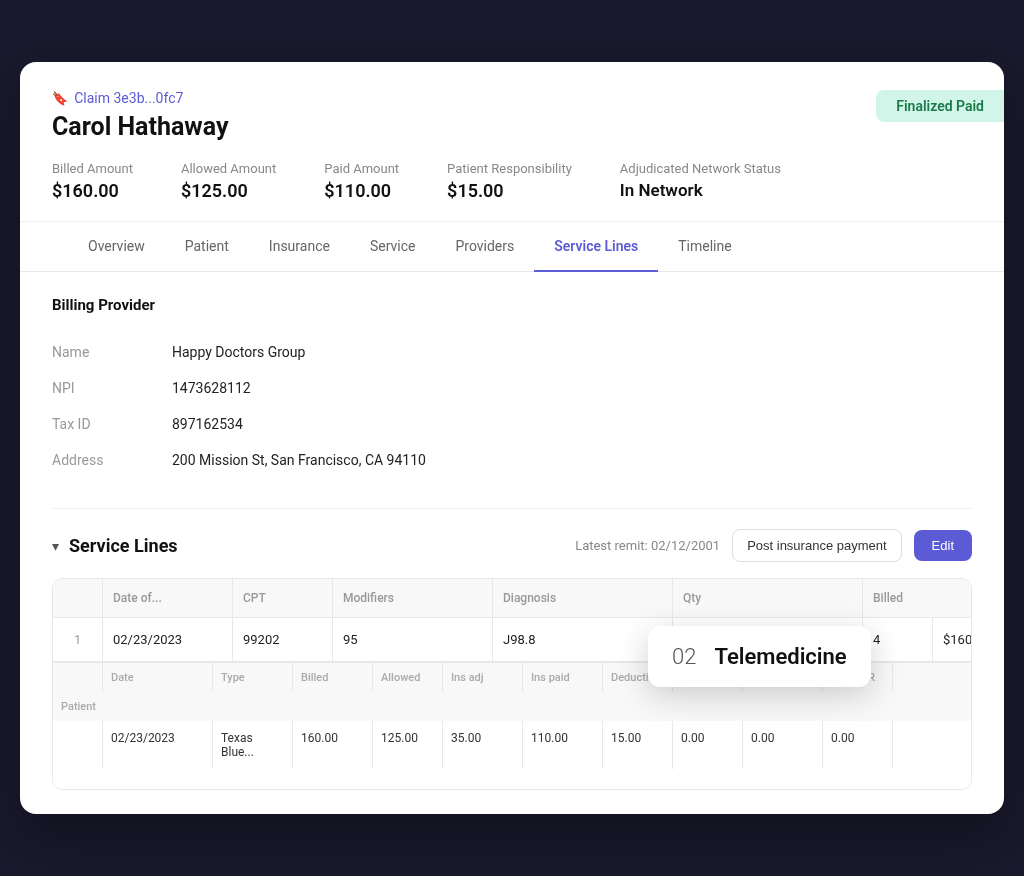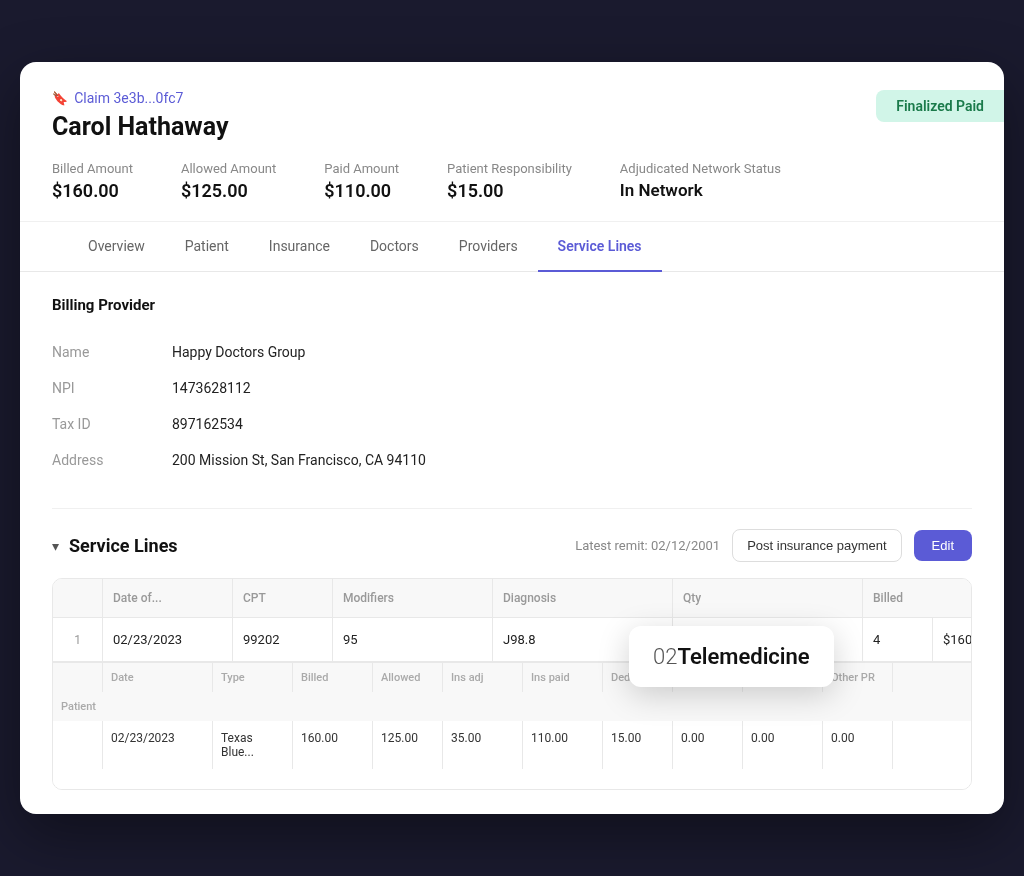"Doctors" div.tab { text: Doctors -> Service }
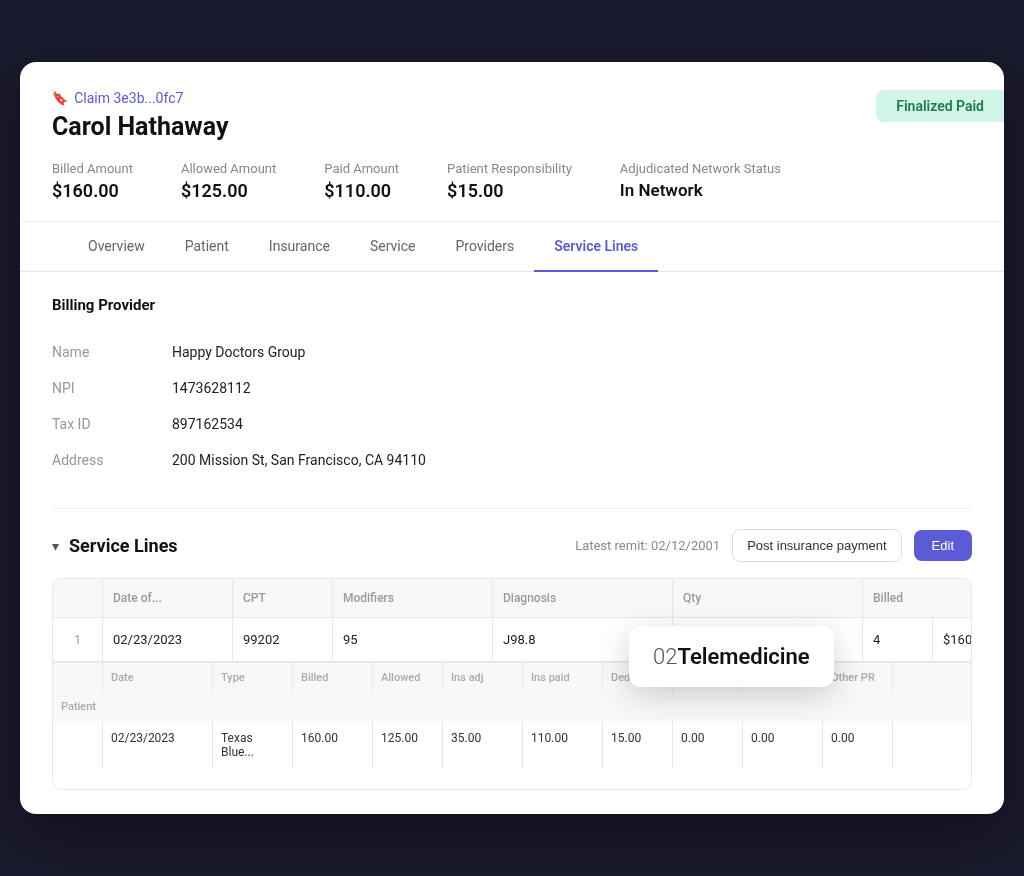"Timeline" div.tab { html: none -> <div>Timeline</div> }
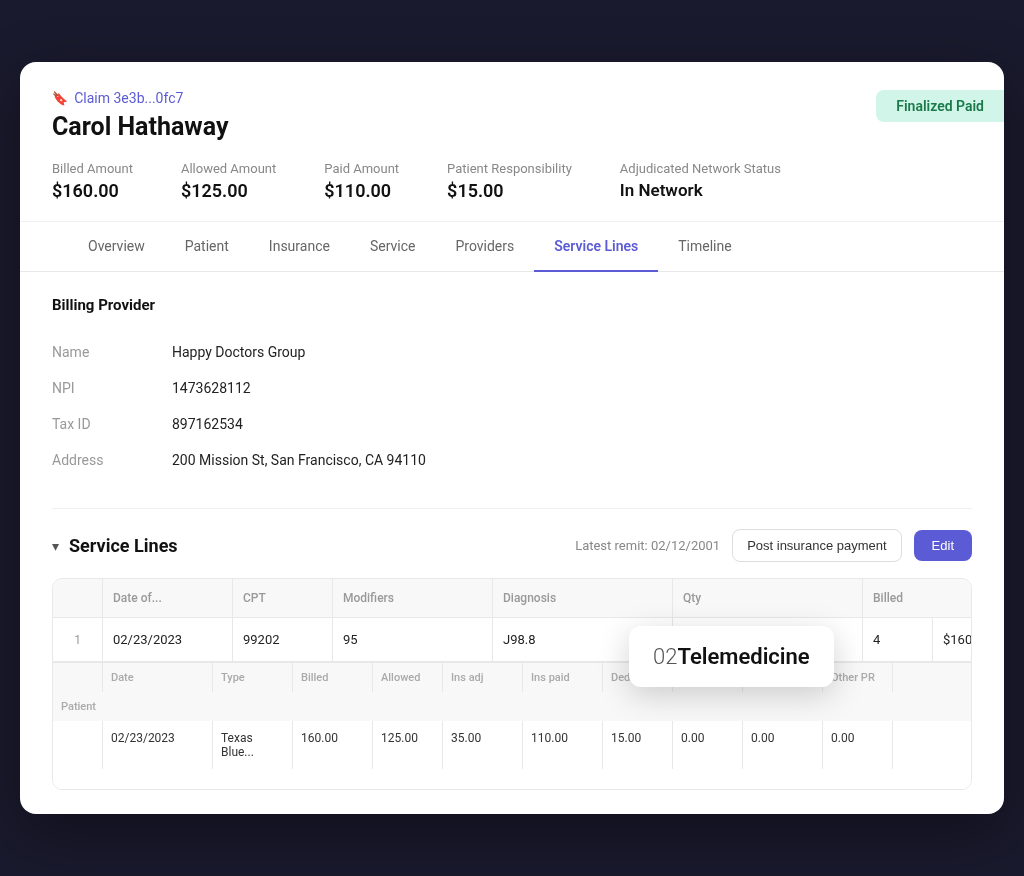"02" .tooltip-popup { gap: 0 -> 18px; left: 576px -> 595px }
